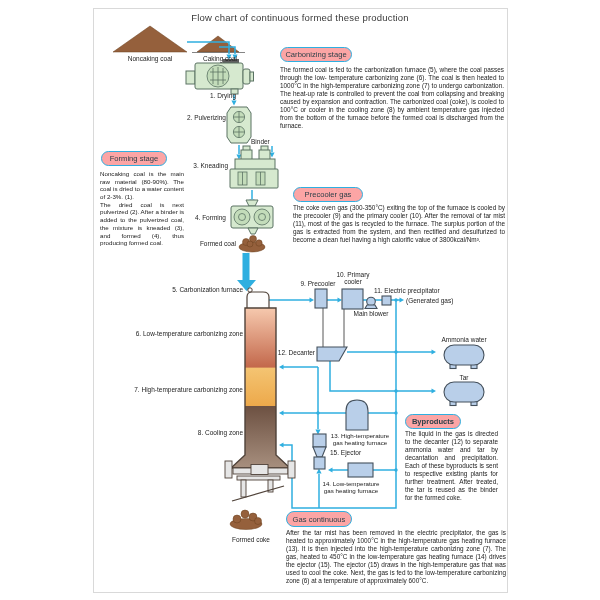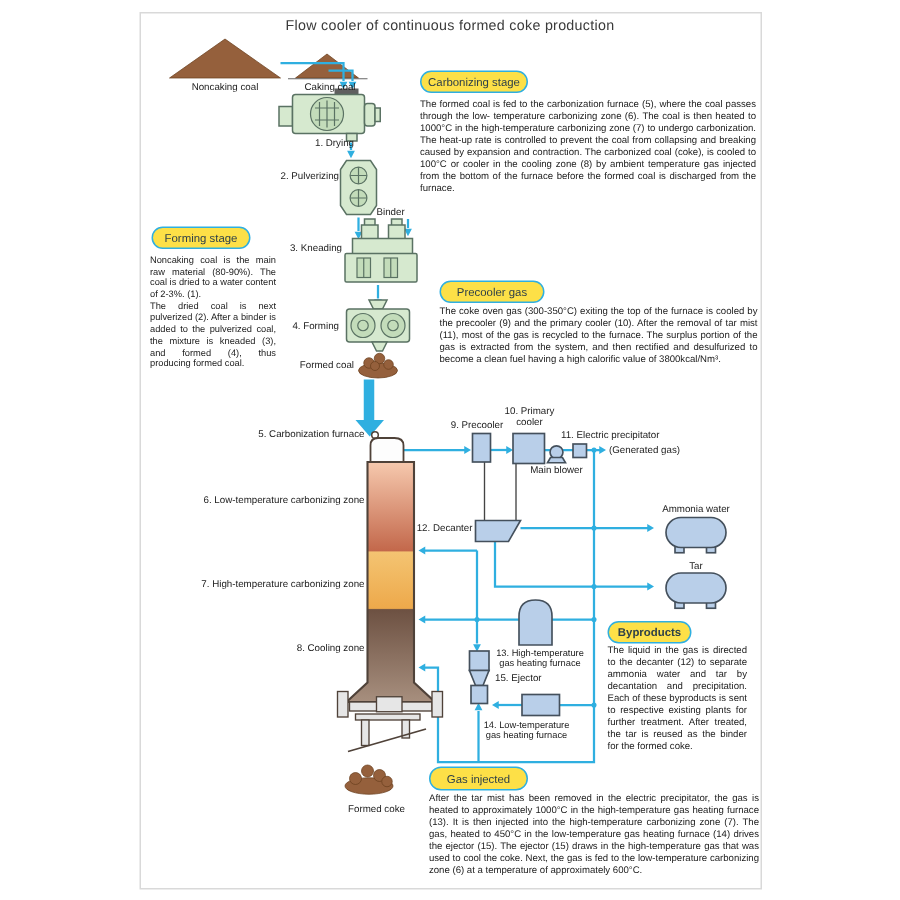"Flow cooler of continuous formed" div.title { text: cooler of continuous formed coke -> chart of continuous formed these }
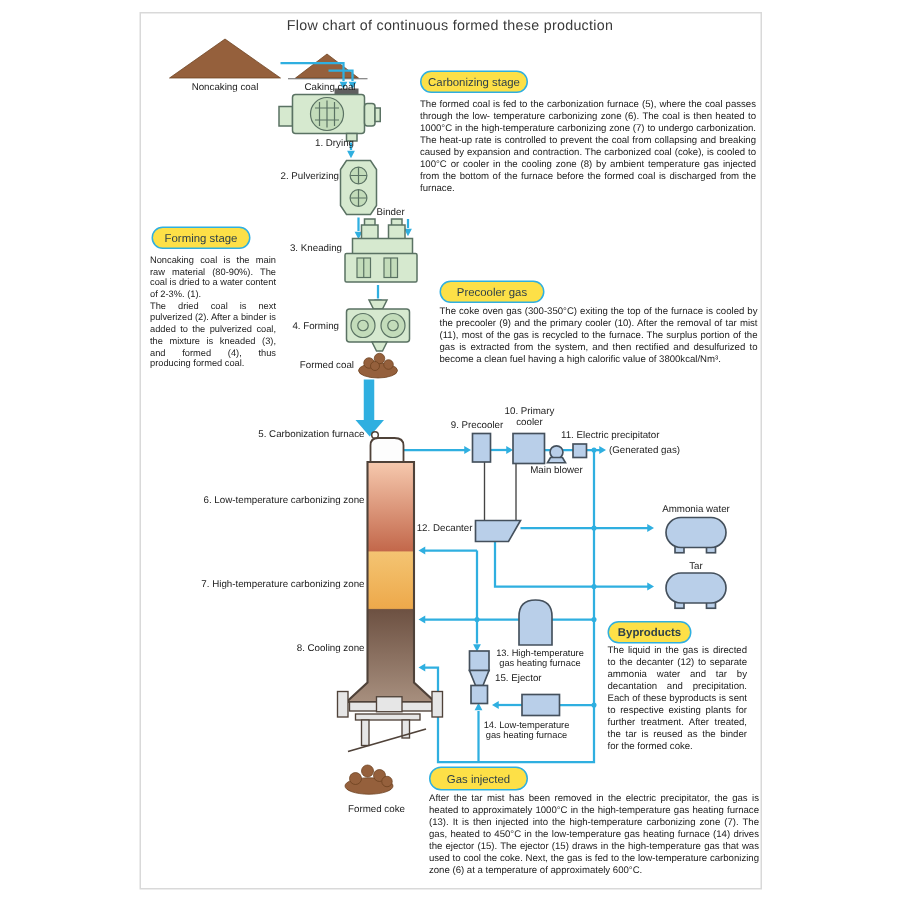"Carbonizing stage" .bubble { background: #fde047 -> #fca5a5 }
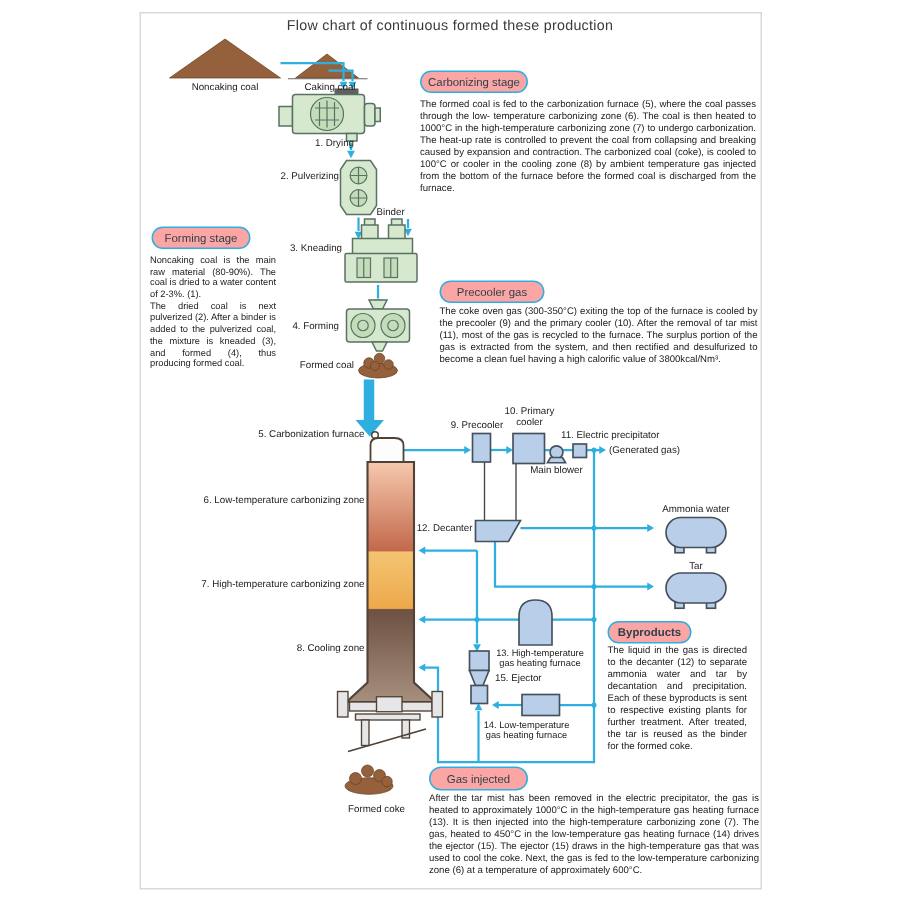"Gas injected" div.bubble { text: injected -> continuous }
